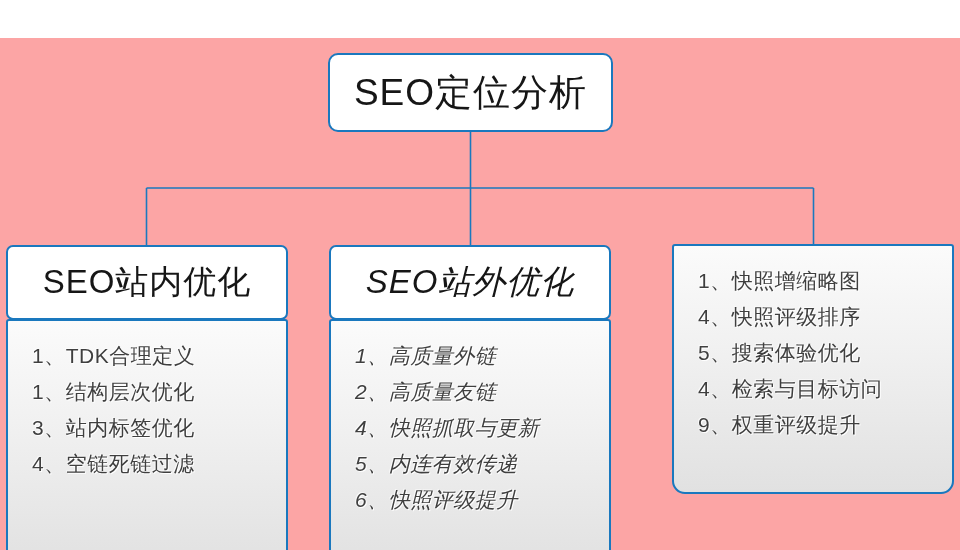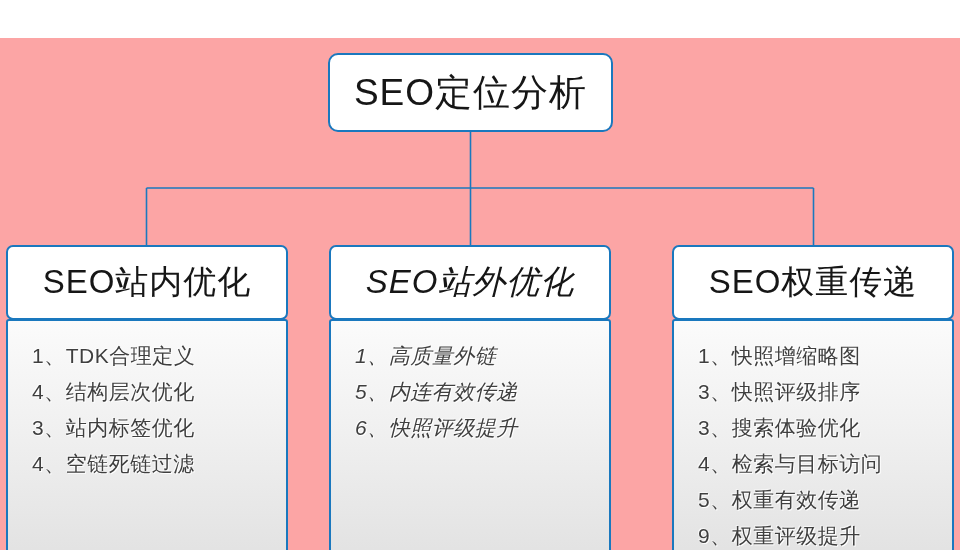"SEO权重传递" div.col-header { html: <div> <span>SEO权重传递</span> </div> -> none }
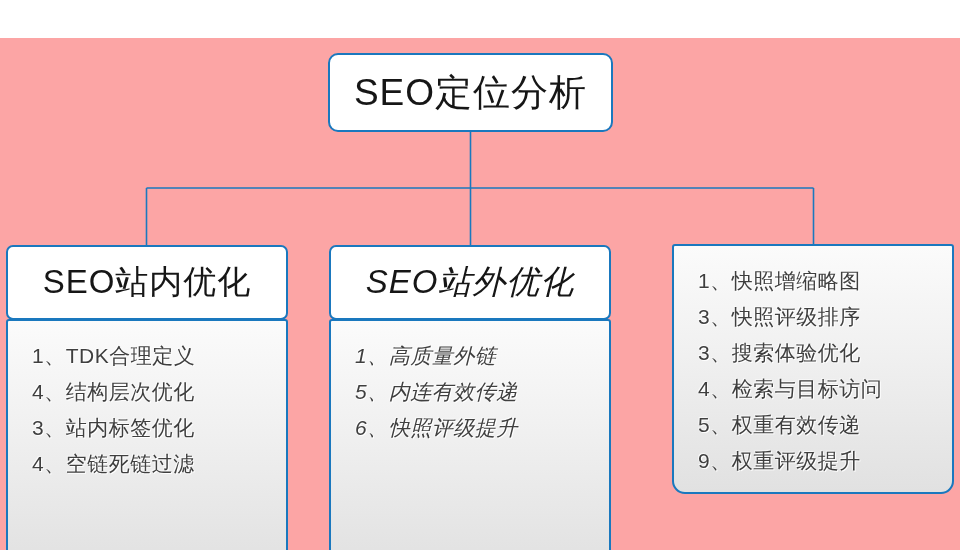"3、快照评级排序" div.item { text: 3 -> 4 }
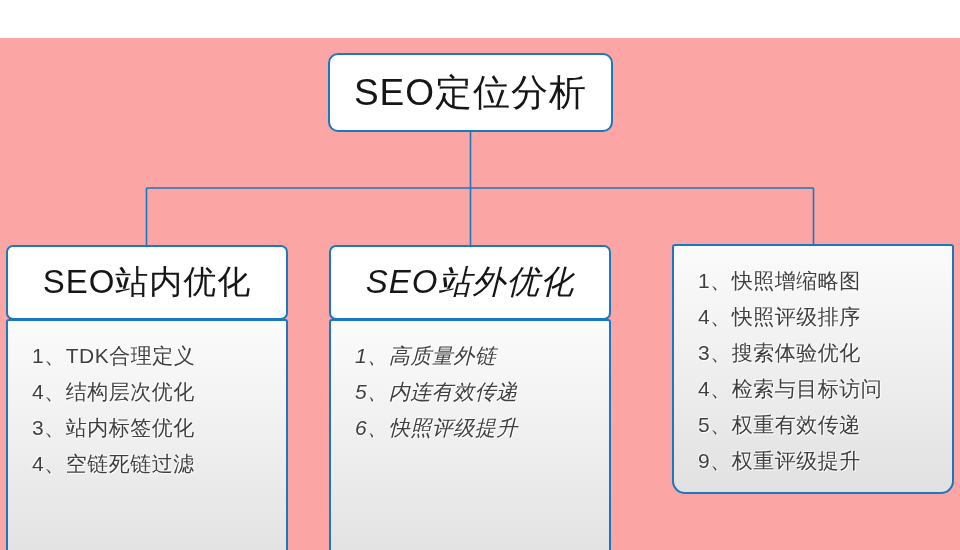"3、搜索体验优化" div.item { text: 3 -> 5 }
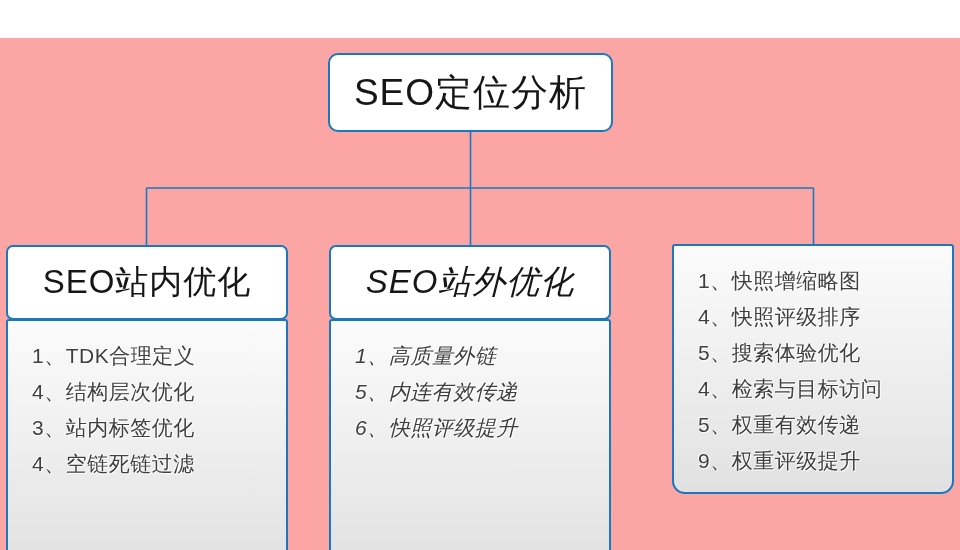"4、结构层次优化" div.item { text: 4 -> 1 }
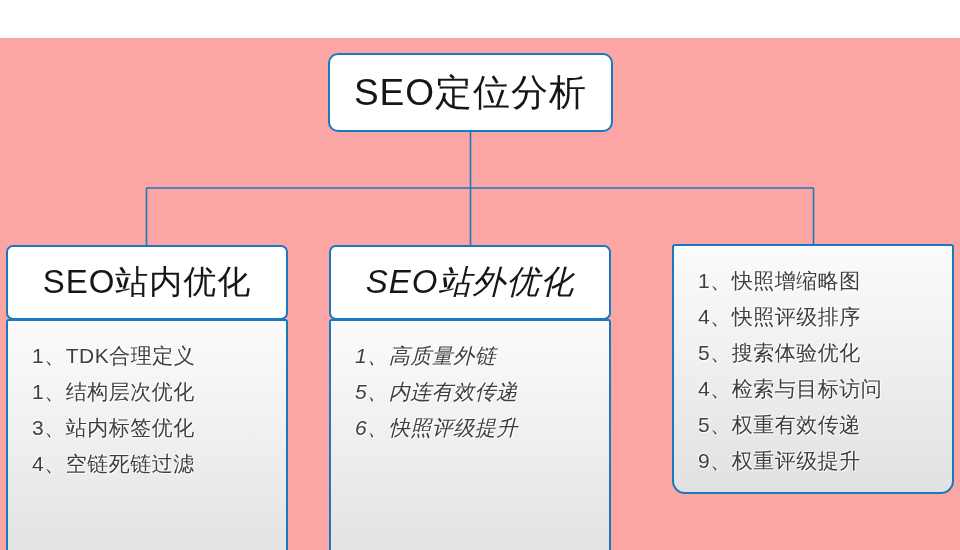"2、高质量友链" div.item { html: none -> <div>2、高质量友链</div> }
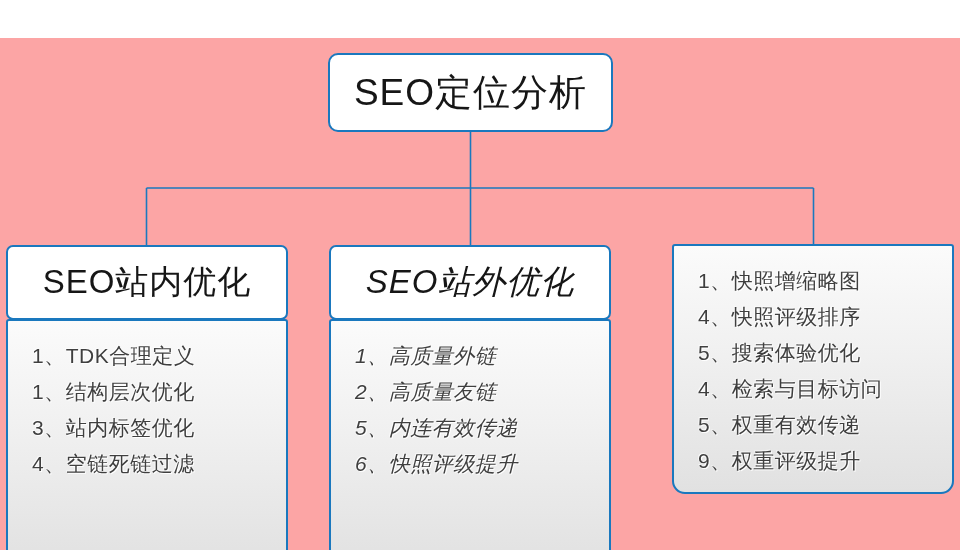"4、快照抓取与更新" div.item { html: none -> <div>4、快照抓取与更新</div> }
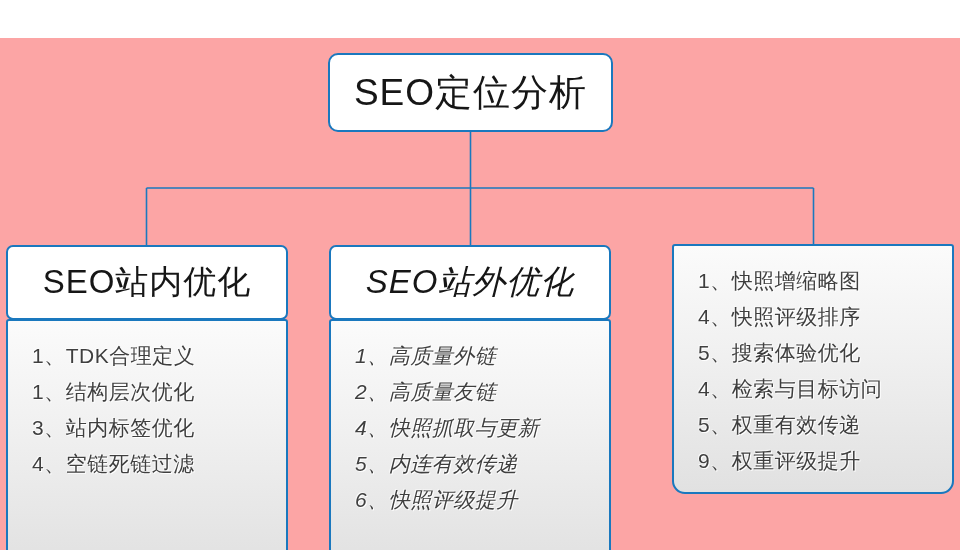"5、权重有效传递" div.item { html: <div>5、权重有效传递</div> -> none }
